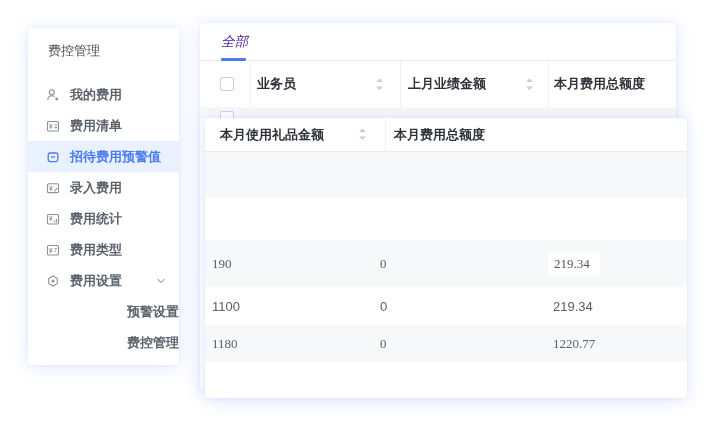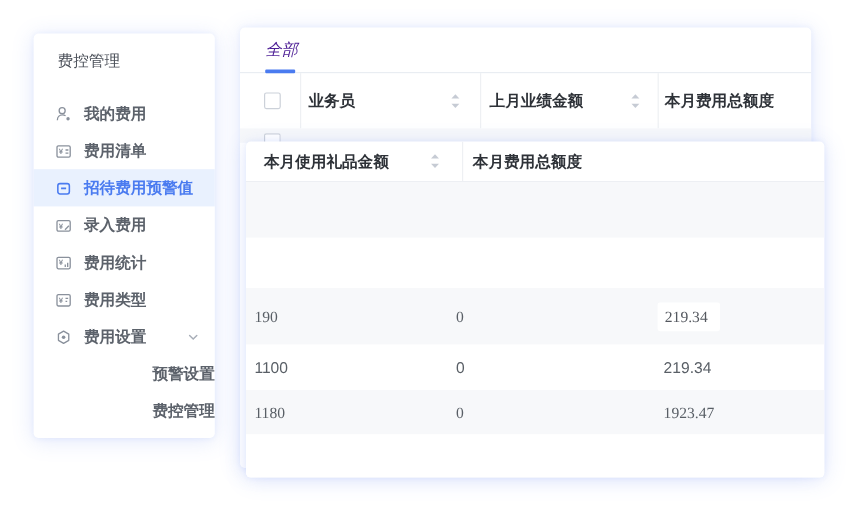"1923.47" div.td { text: 1923.47 -> 1220.77 }
